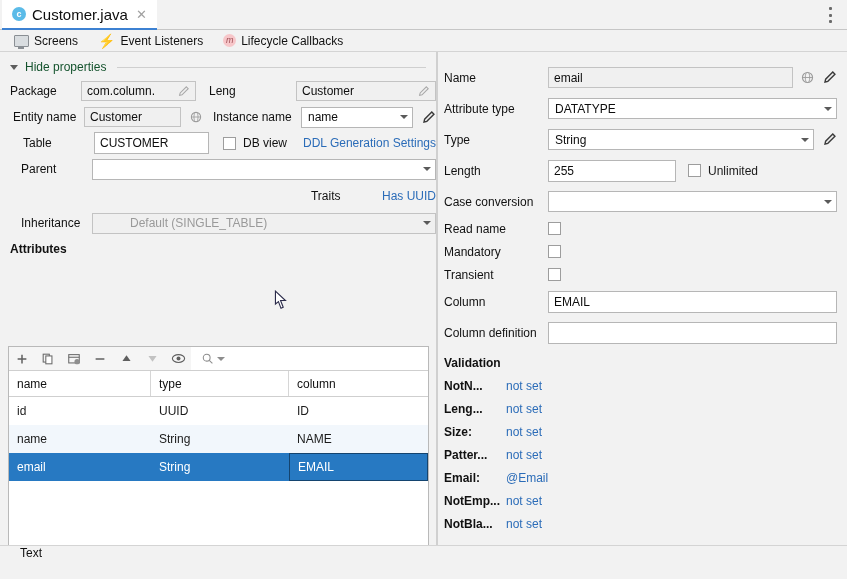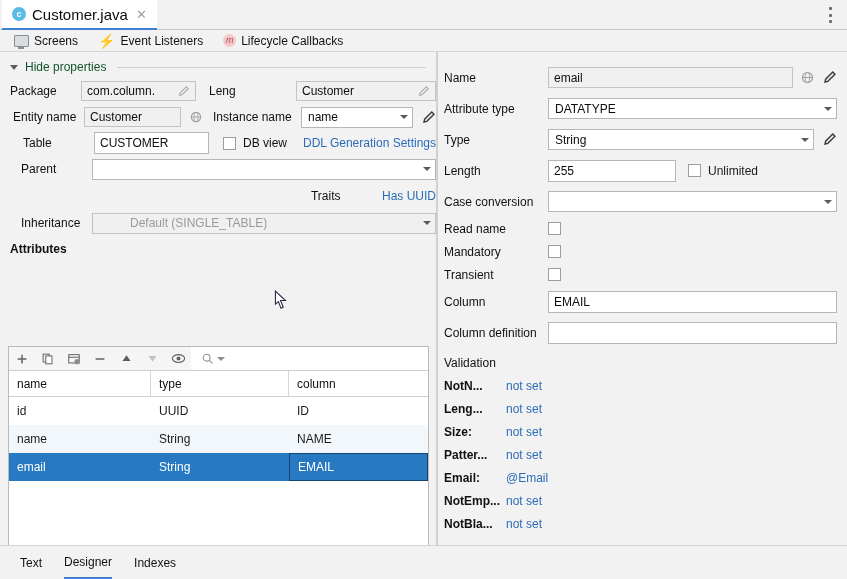"Validation" .vsec { font-weight: normal -> bold }
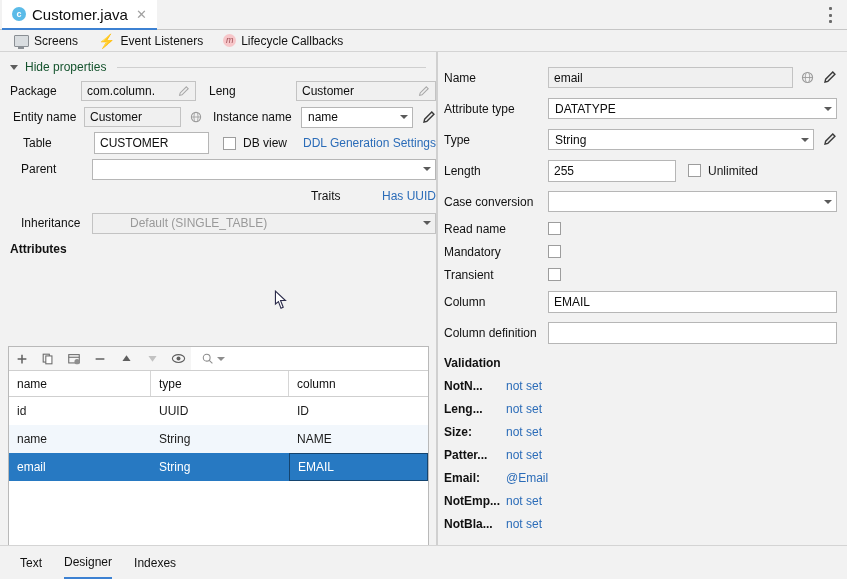"Text" .bottom { align-items: center -> flex-start; flex-direction: none -> column }
